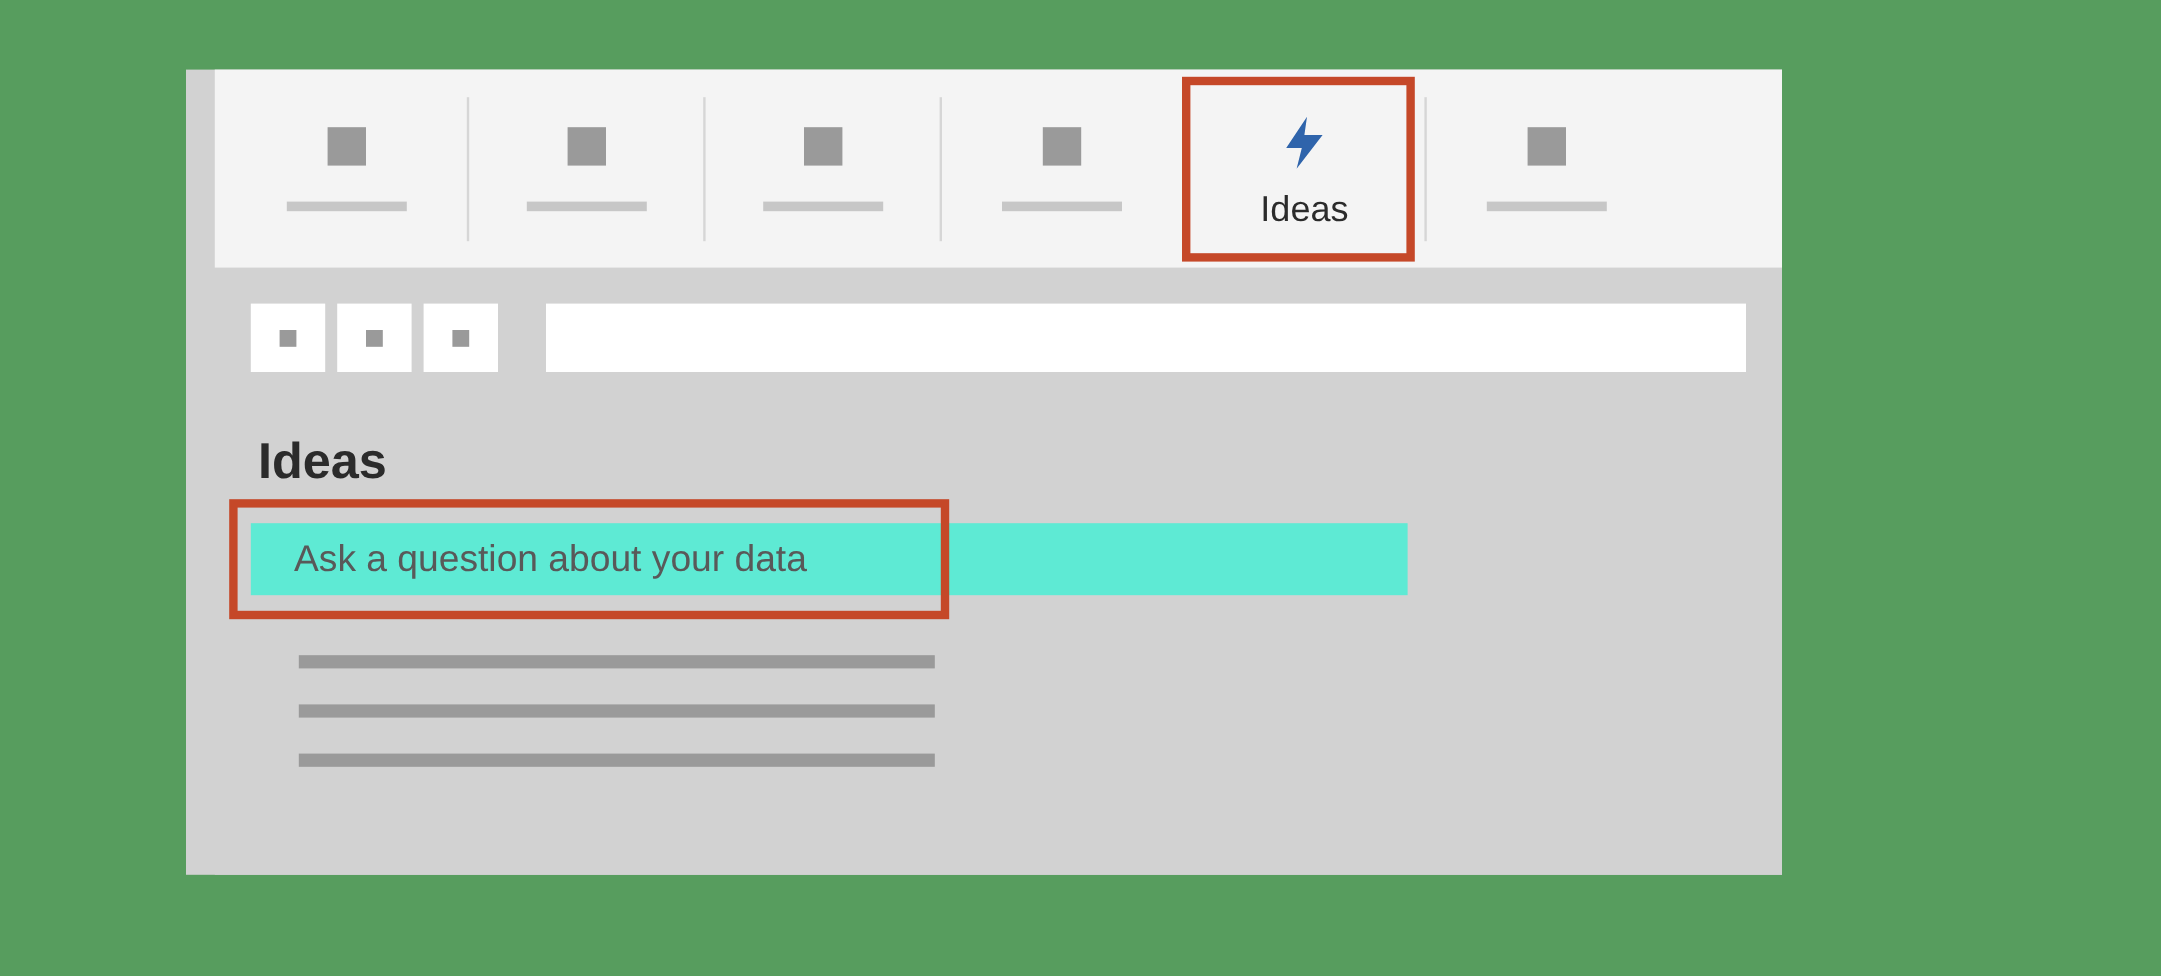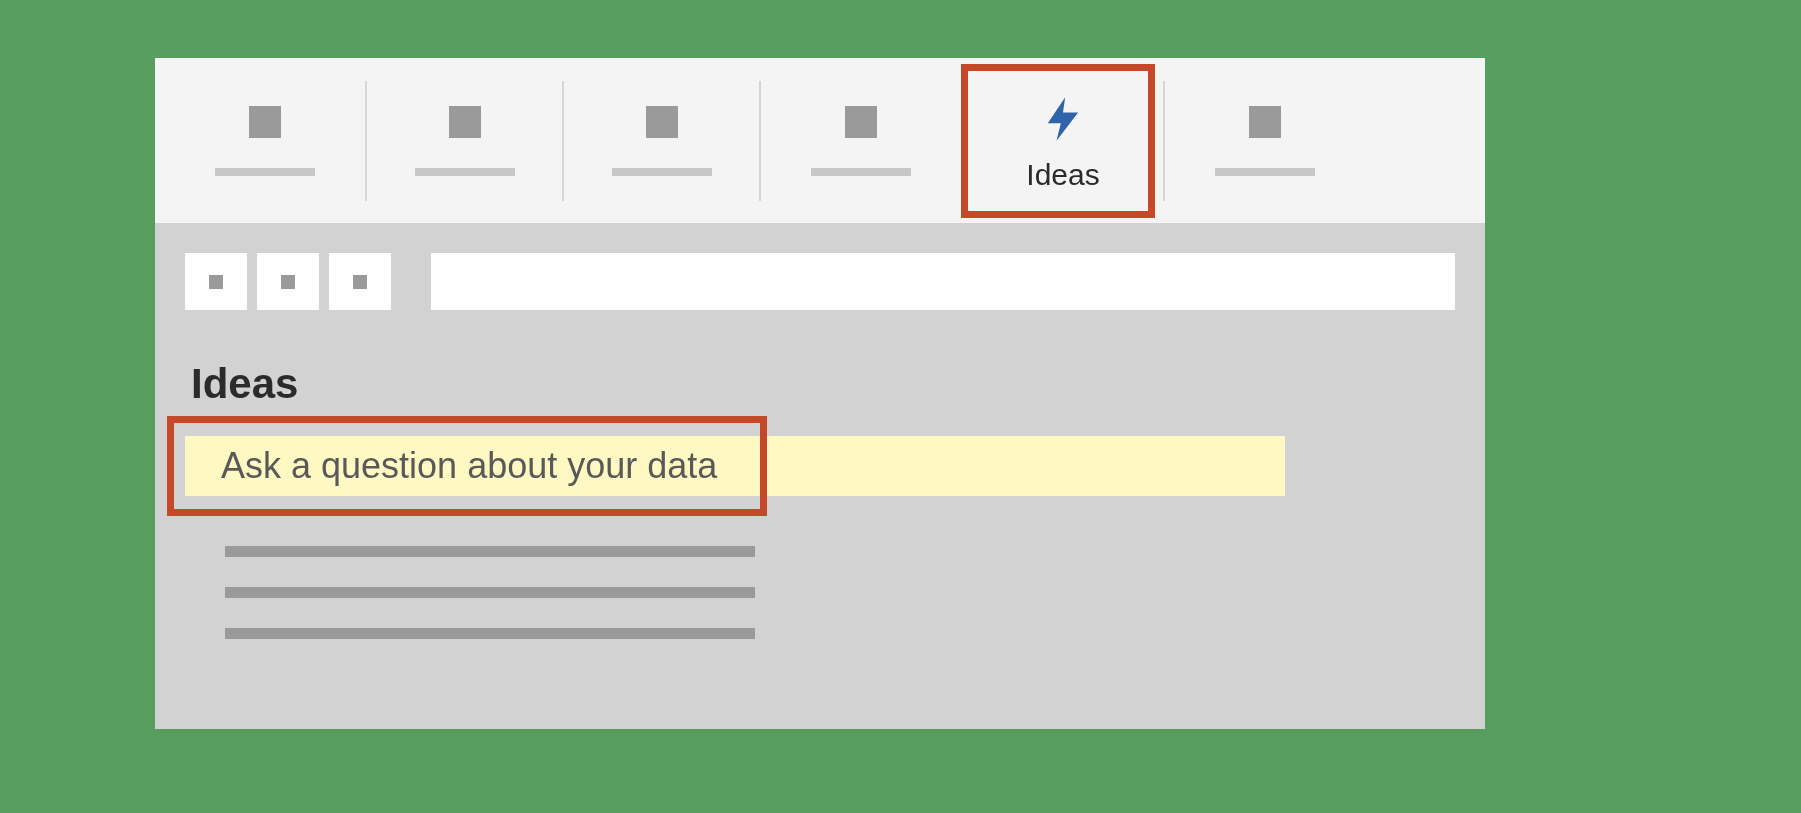"Ideas" .window { padding-left: none -> 24px }
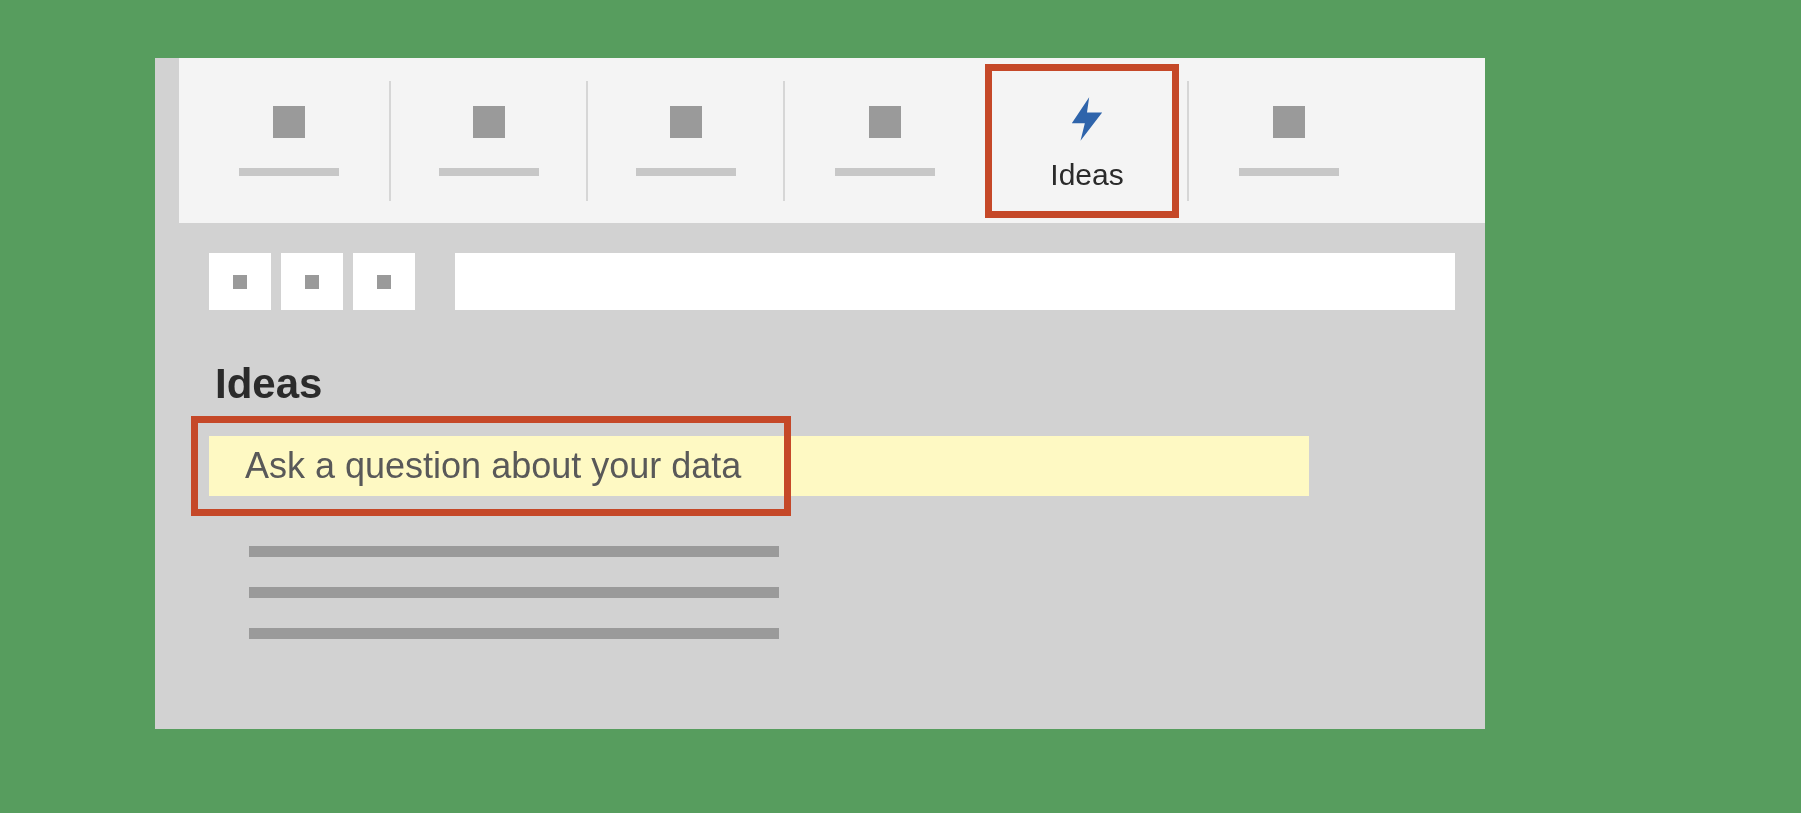"Ask a question about your" .question-input { background: #fef9c3 -> #5eead4; font-size: 36px -> 31px; width: 1100px -> 964px }
